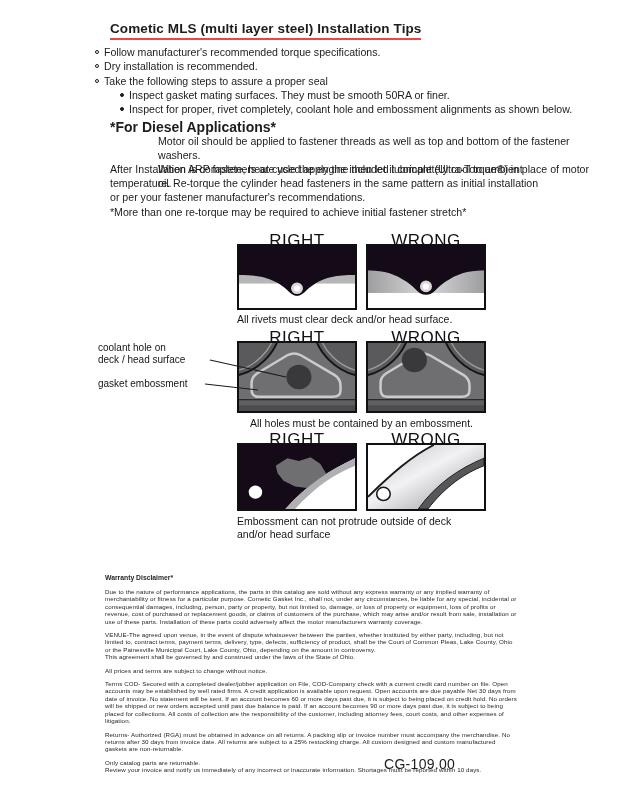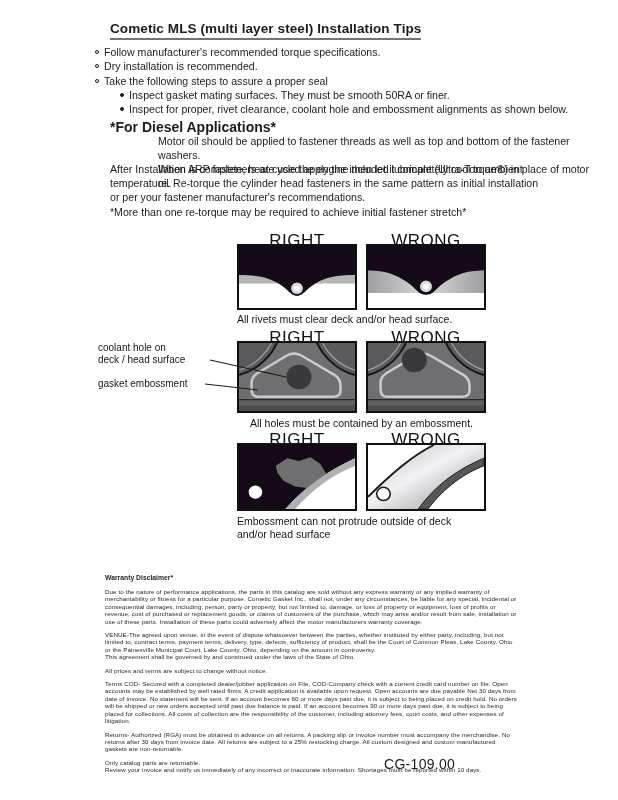"Cometic MLS (multi layer steel)" #title { border-bottom: 2px solid #737373 -> 2px solid #ef4444 }
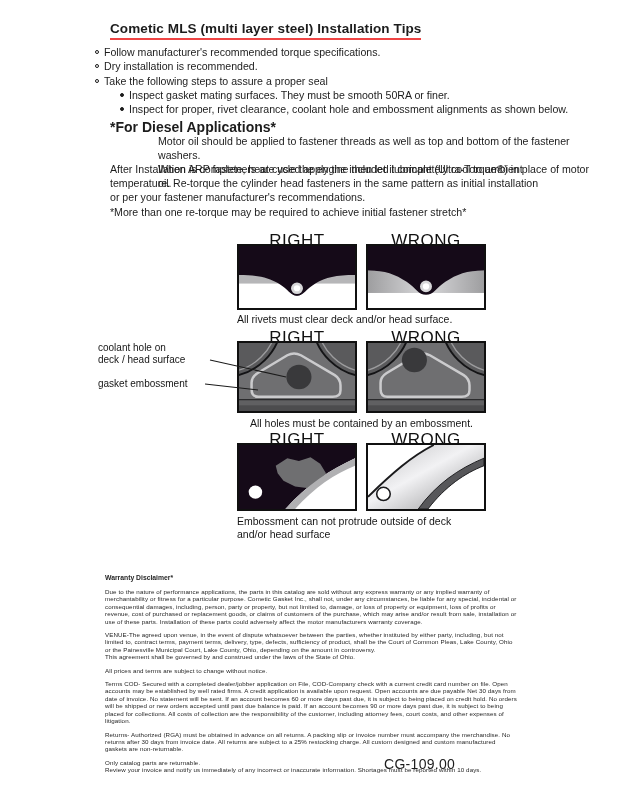"Inspect for proper, rivet clearance," span { text: clearance -> completely }
